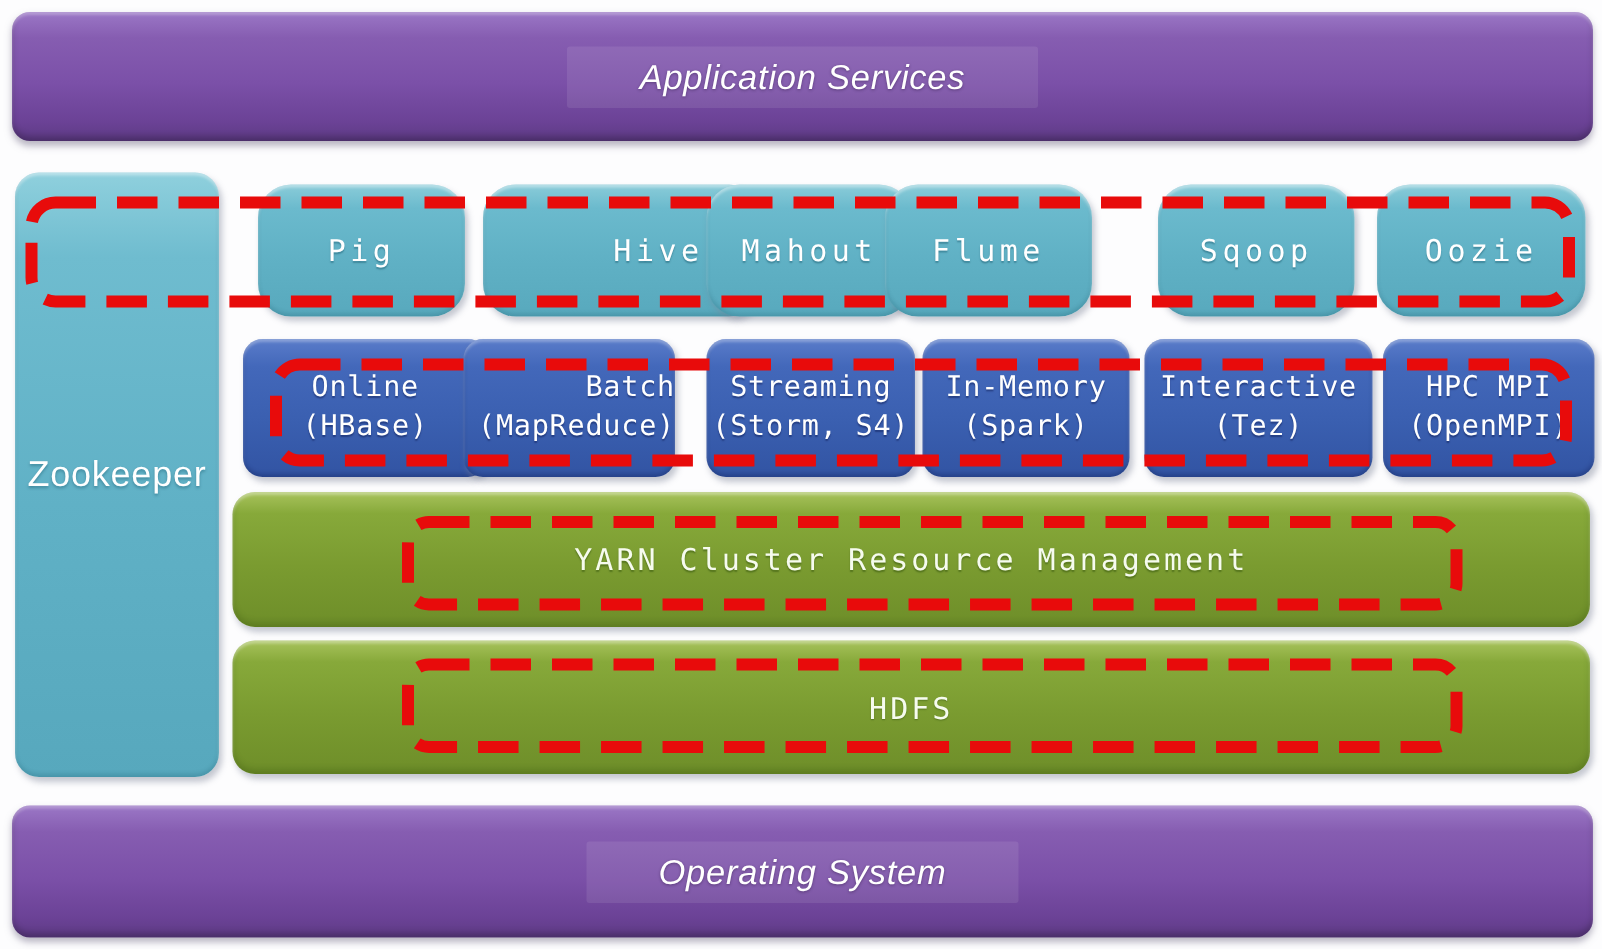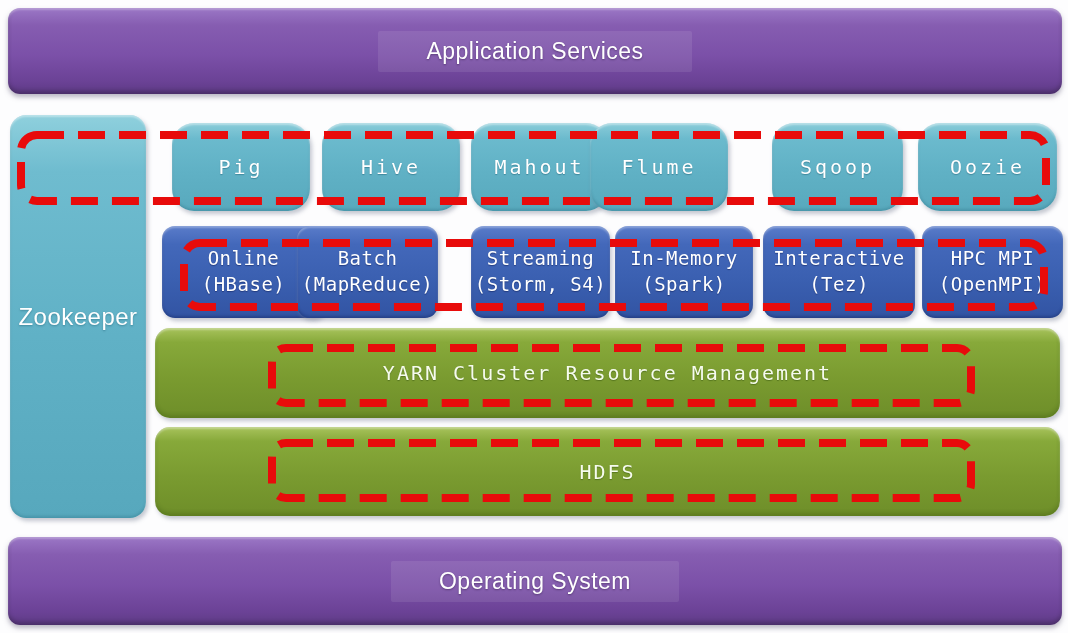"Application Services" .bar-purple .label-plate { font-style: none -> italic }
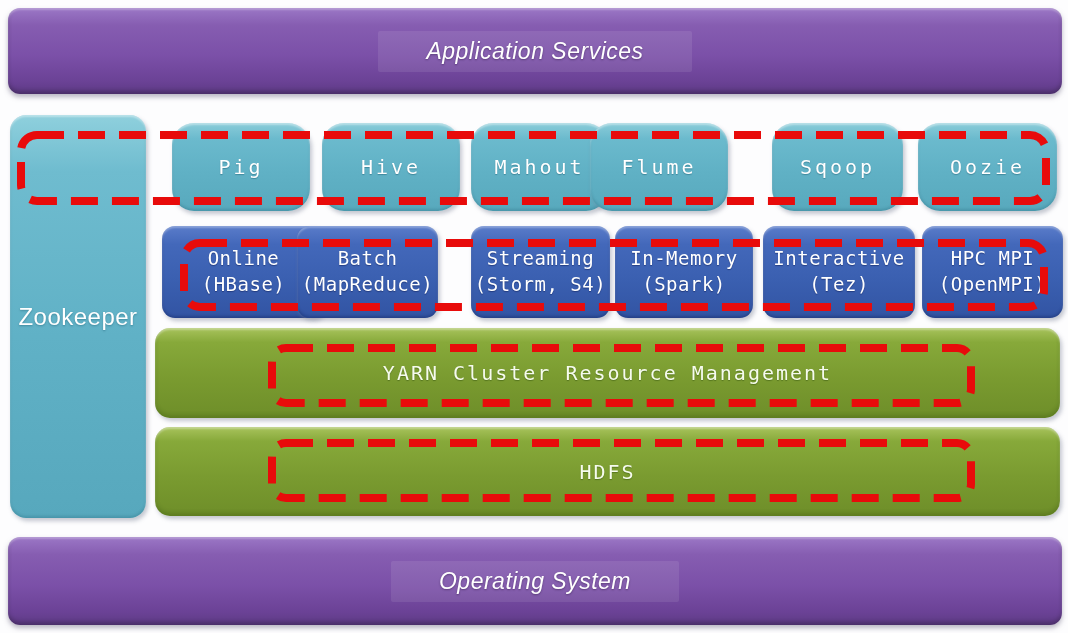"Hive" div.svc-box { padding-left: none -> 48px }
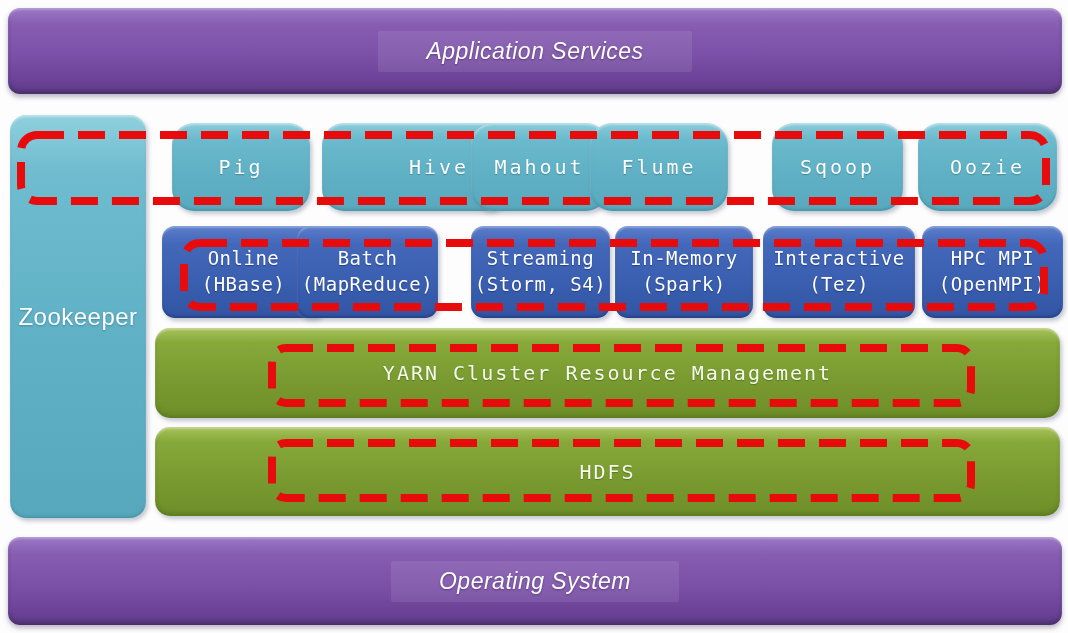"Batch" div.eng-box { align-items: none -> flex-end; left: 297px -> 309px }
